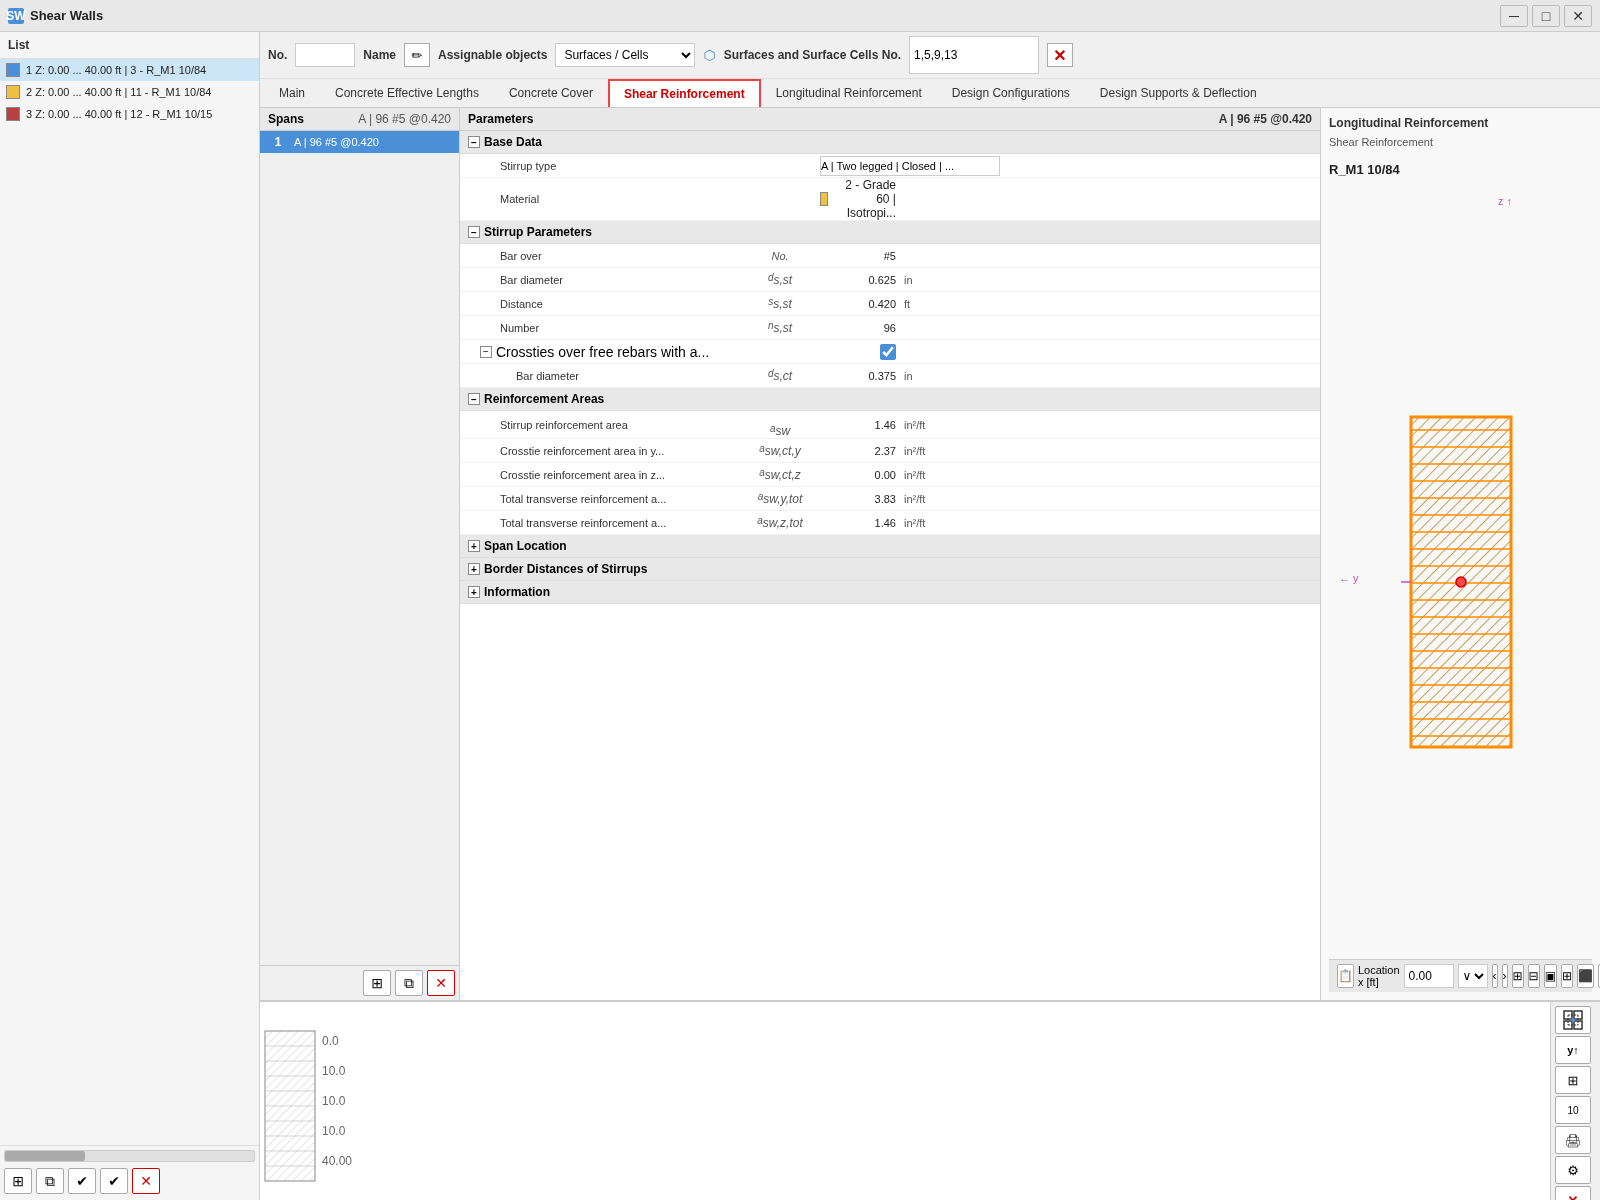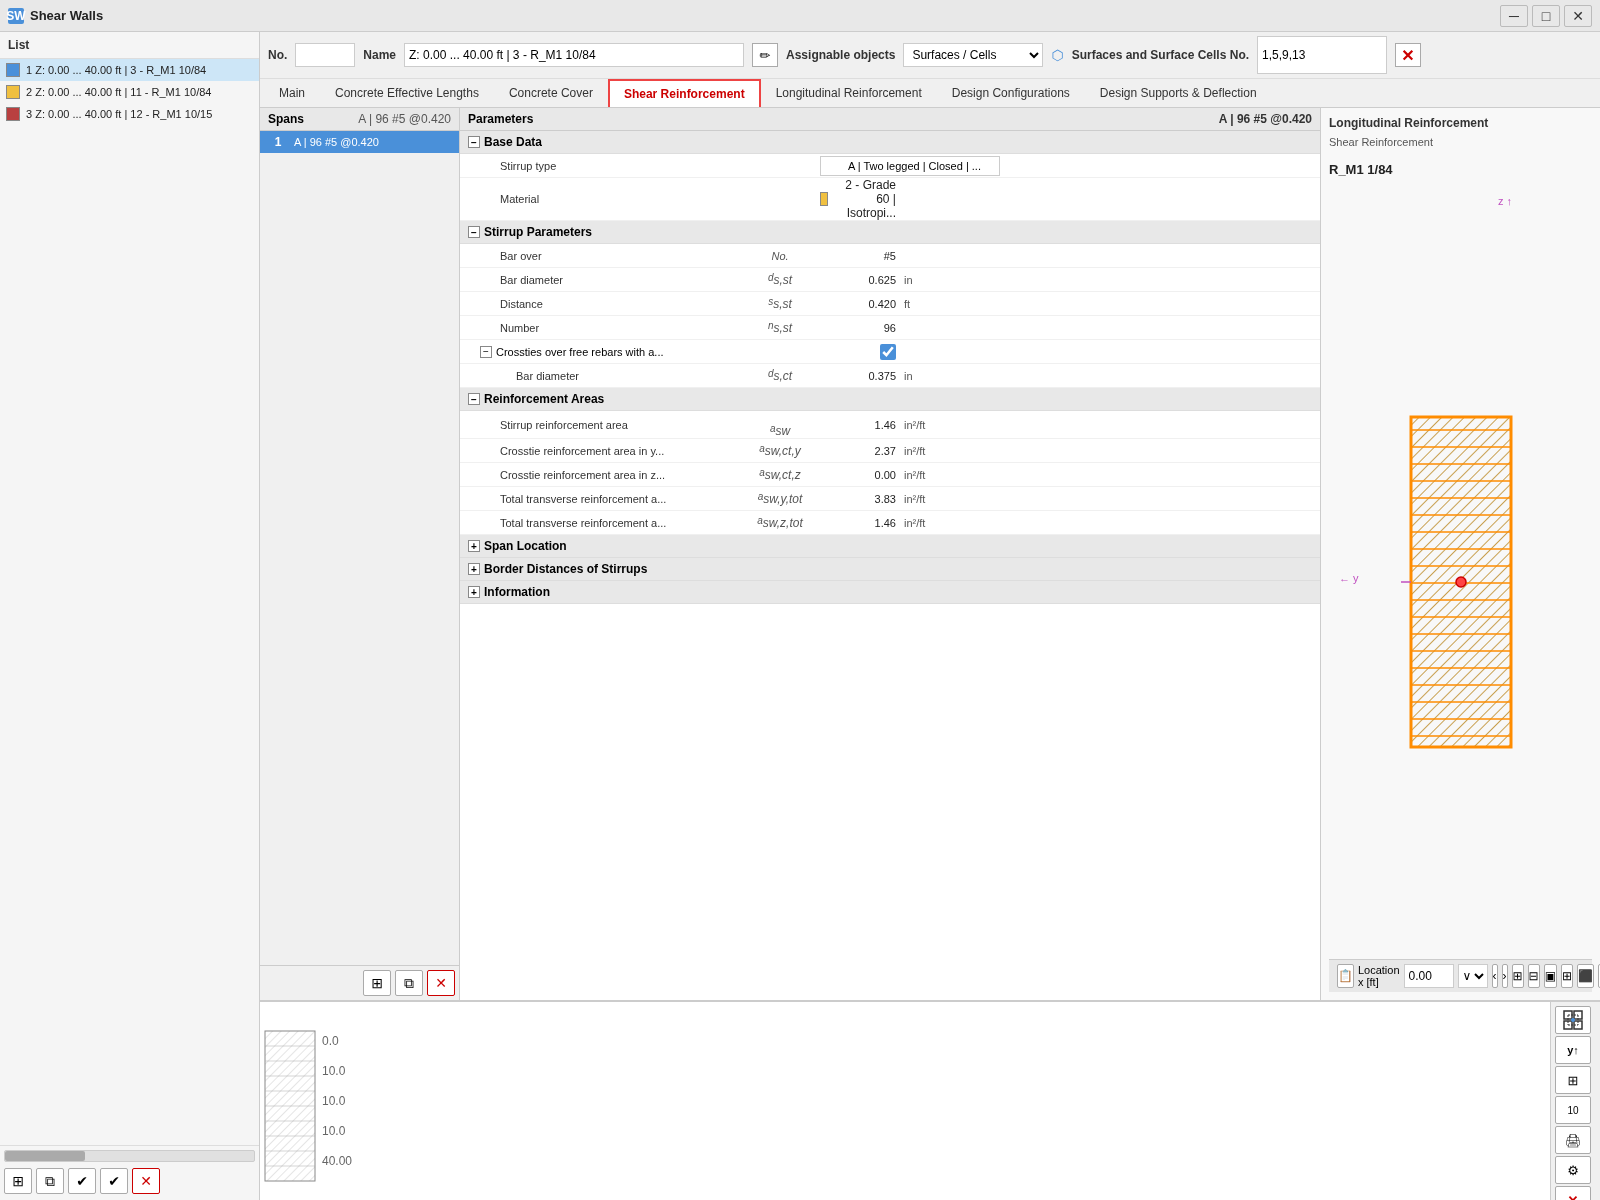"Z: 0.00 ... 40.00 ft" input.name-input { html: <input> -> none }
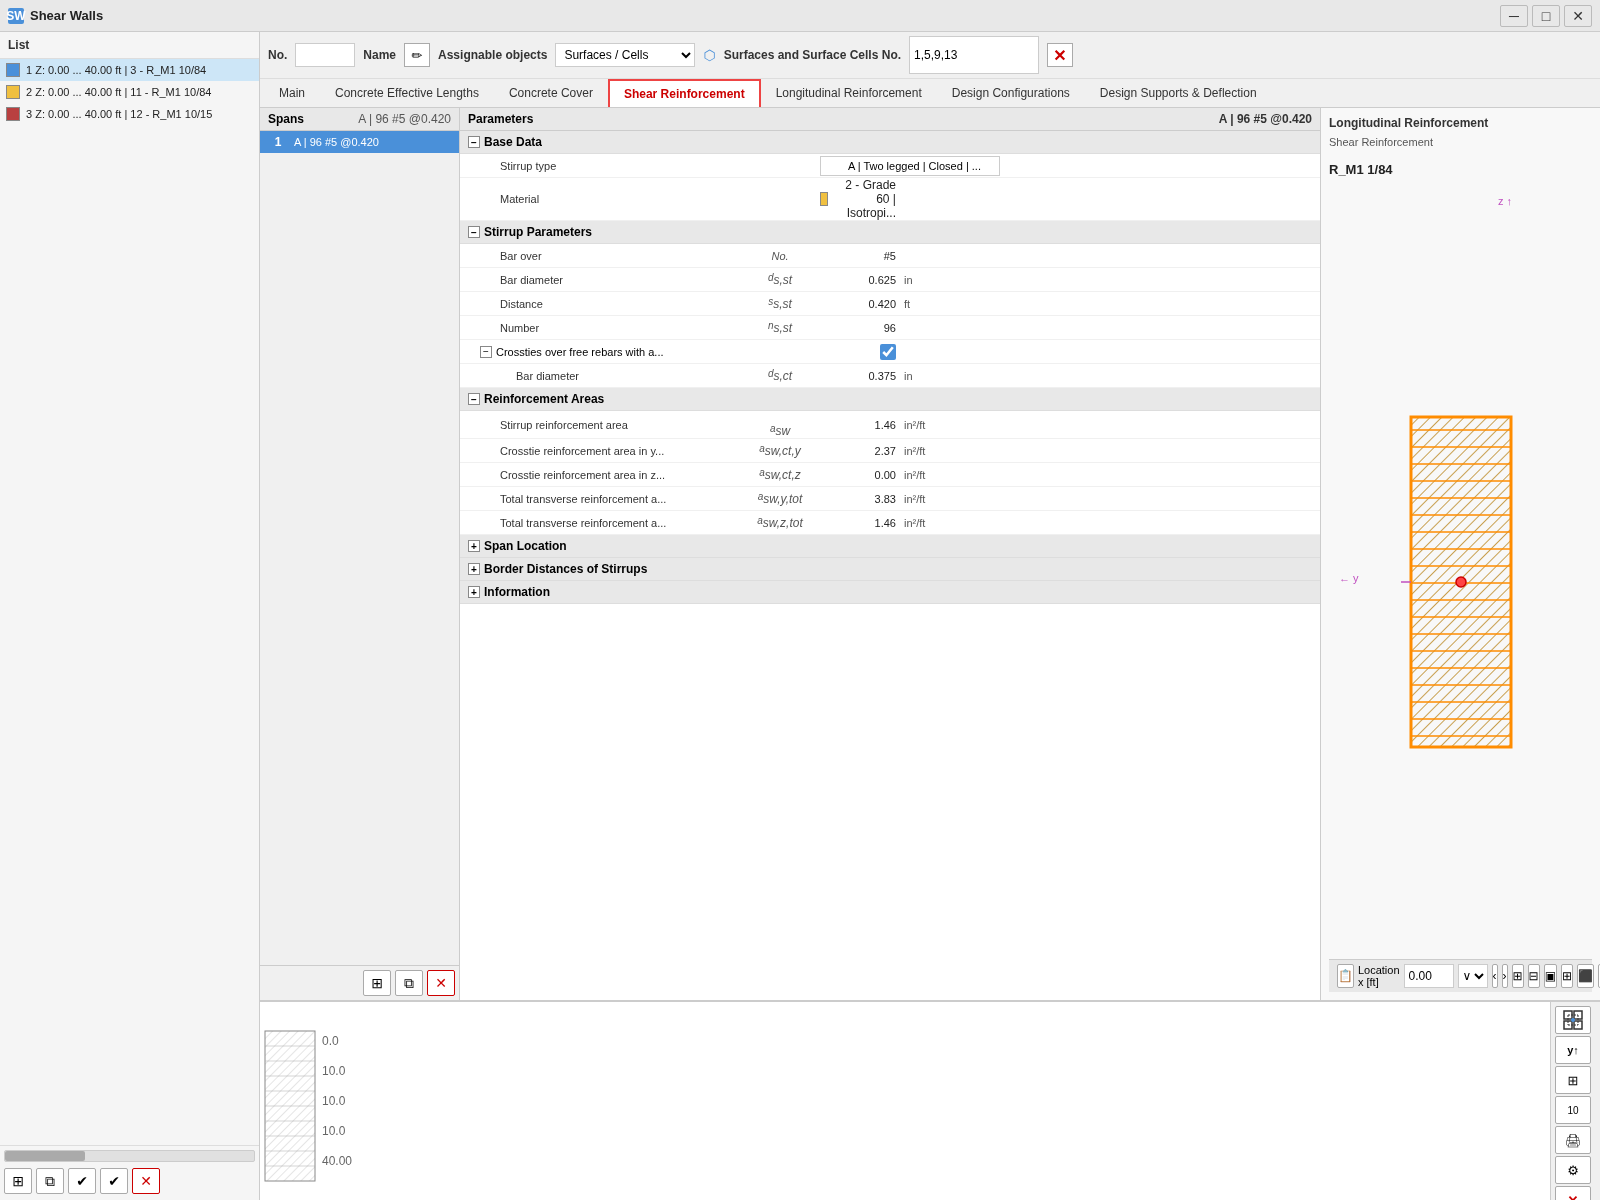"A | Two legged |" .param-input-val { text-align: right -> none }
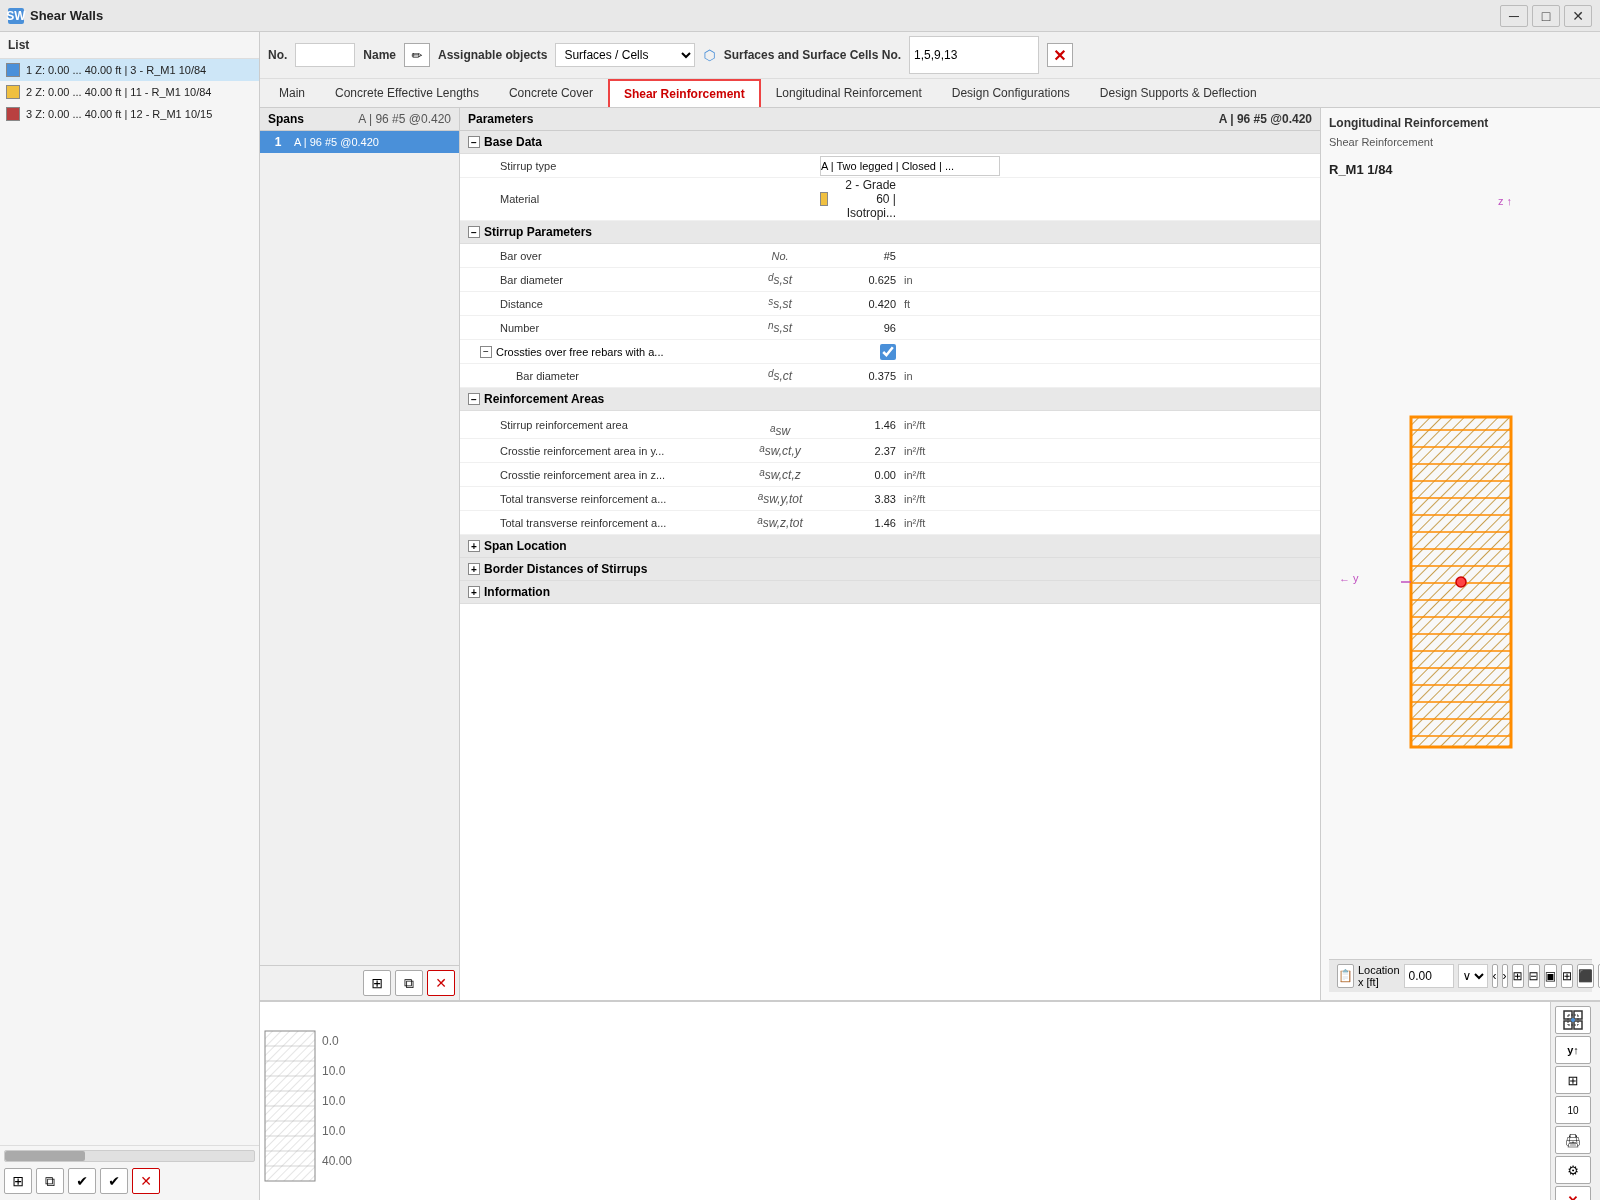"R_M1 1/84" div.viz-name { text: 1/84 -> 10/84 }
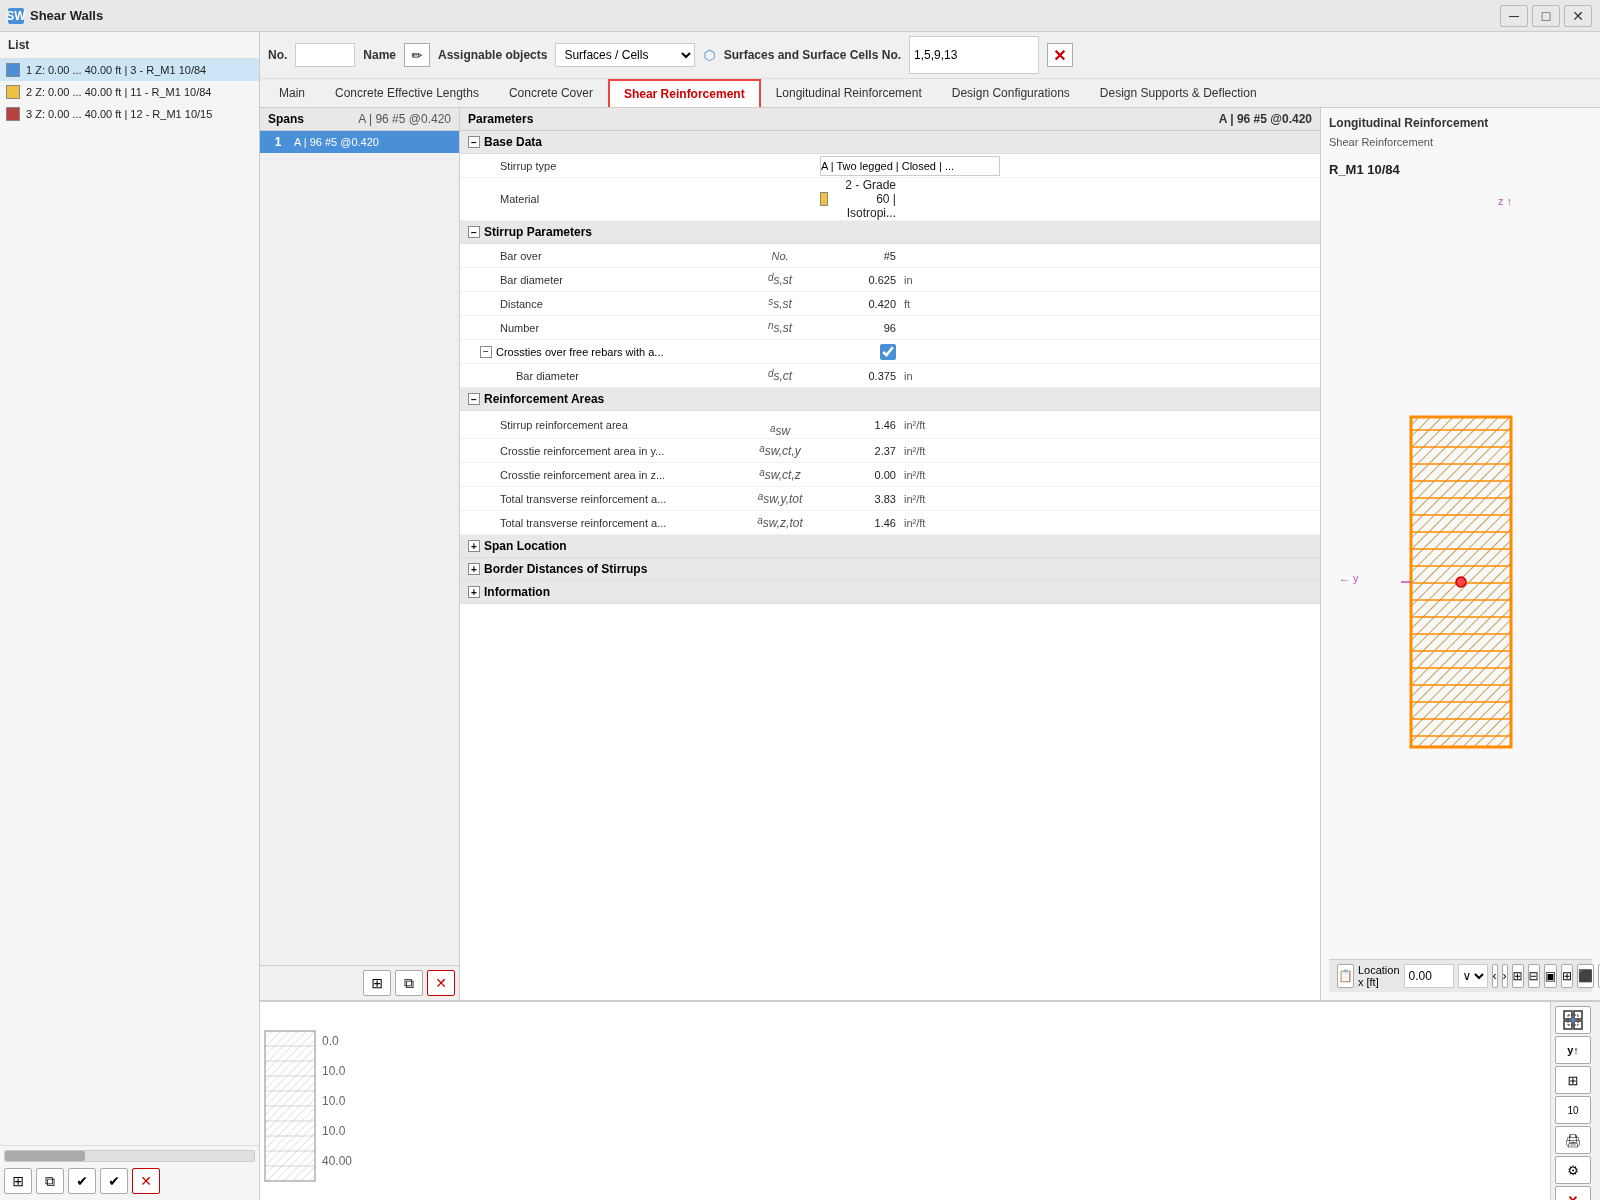"Crossties over free rebars with" span { font-size: 11px -> 14px }
